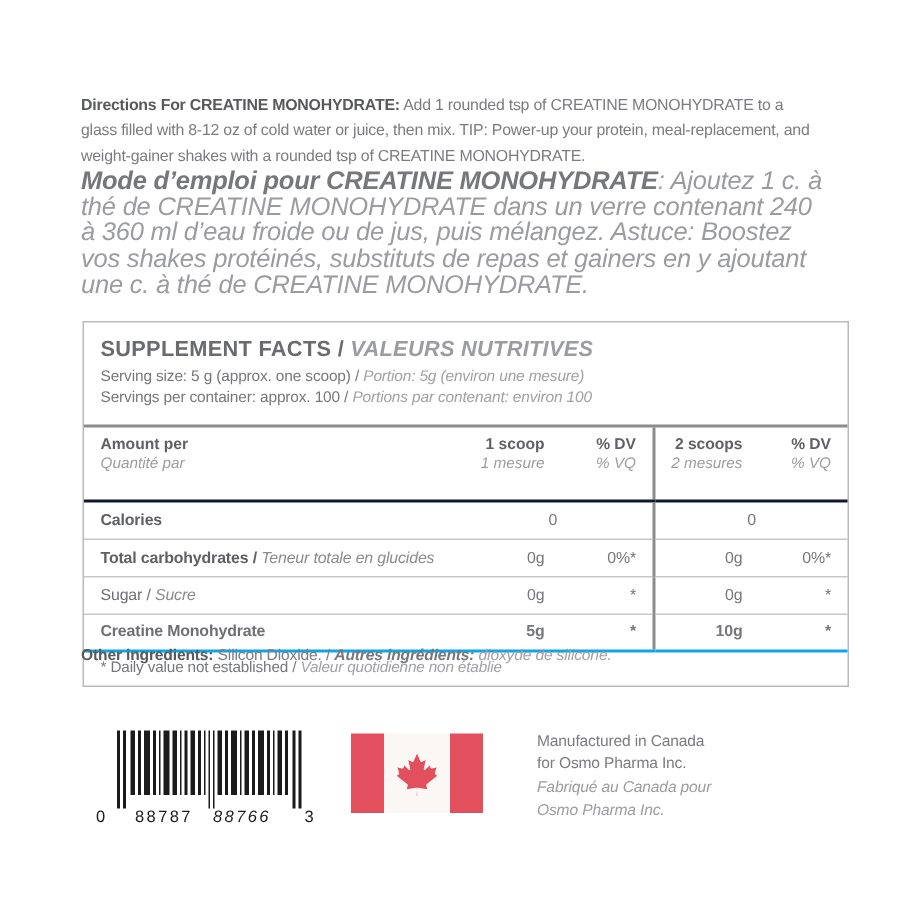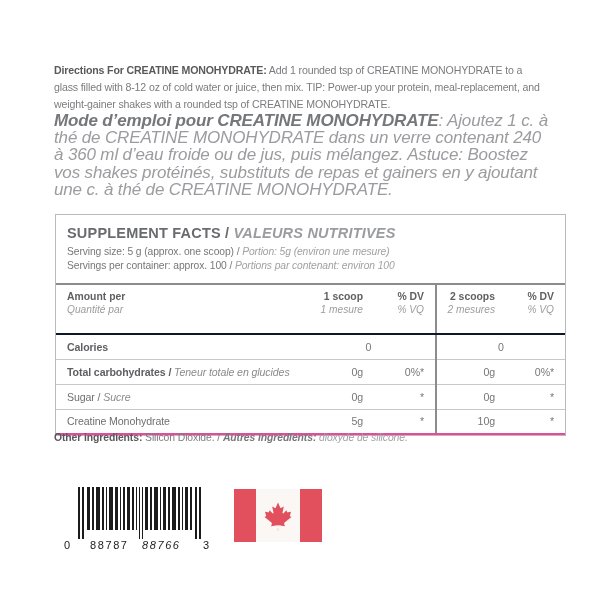"Creatine Monohydrate" tr.last td { border-bottom: 2px solid #ec4899 -> 2px solid #0ea5e9; font-weight: none -> bold }
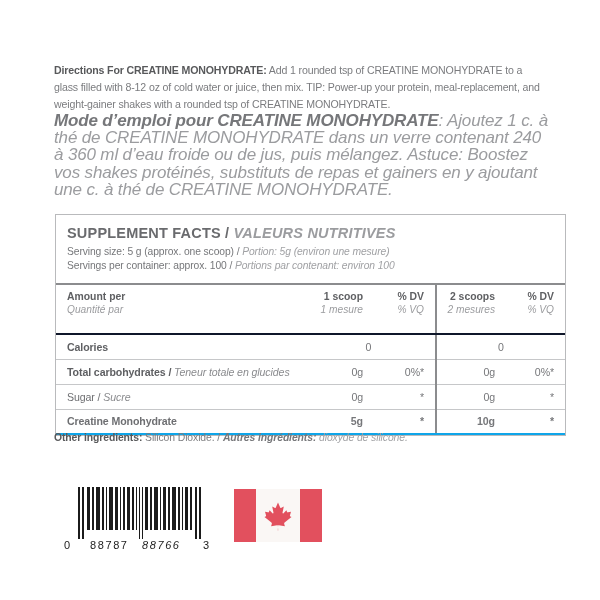"* Daily value not established" div.footnote { html: none -> <div> <span>* Daily value not established</span><span> / </span><span>Valeur quotidienne non établie</span> </div> }
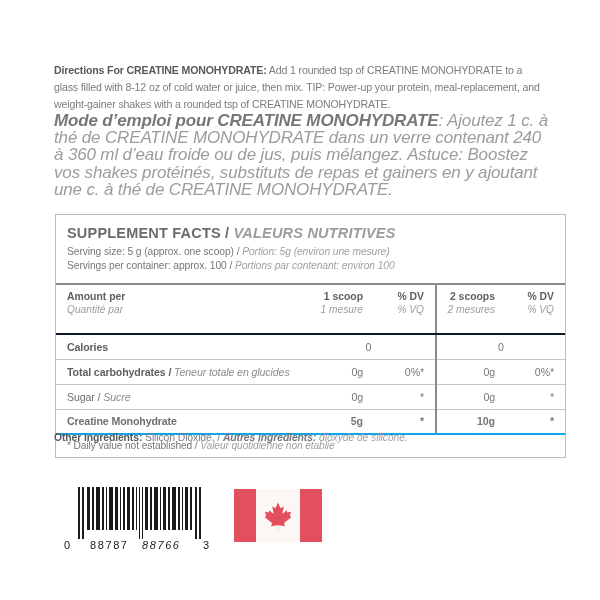"Manufactured in Canada" div.manufacturer { html: none -> <div> <div>Manufactured in Canada</div> <div>for Osmo Pharma Inc.</div> <div>Fabriqué au Canada pour</div> <div>Osmo Pharma Inc.</div> </div> }
